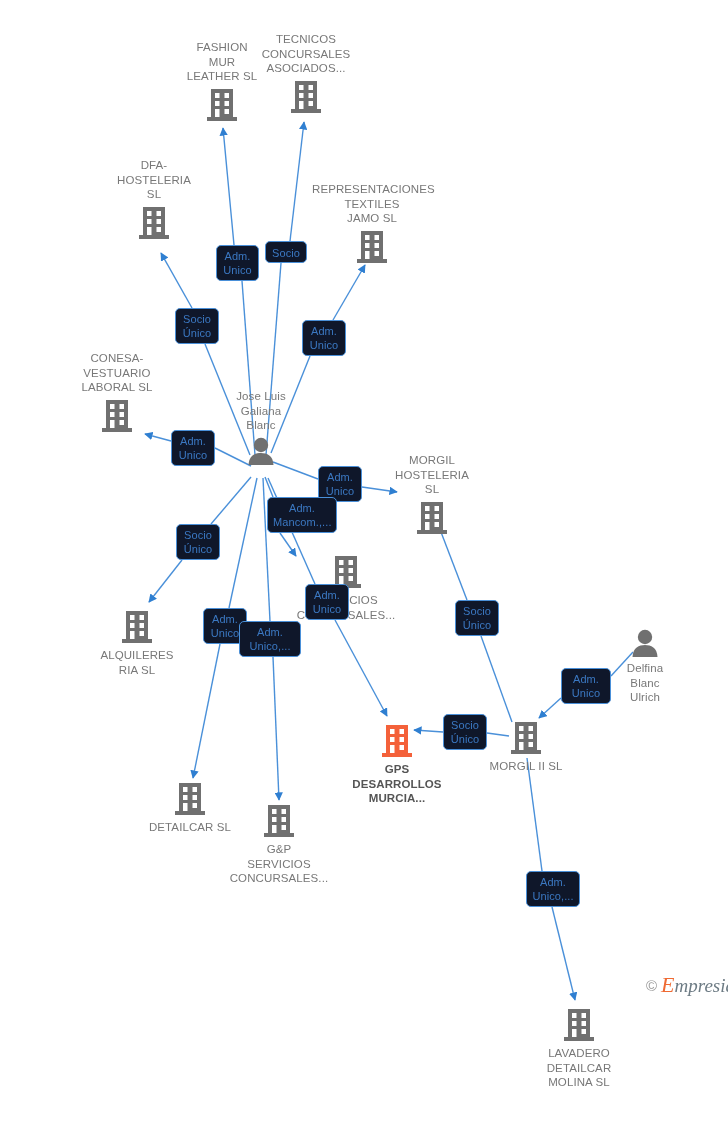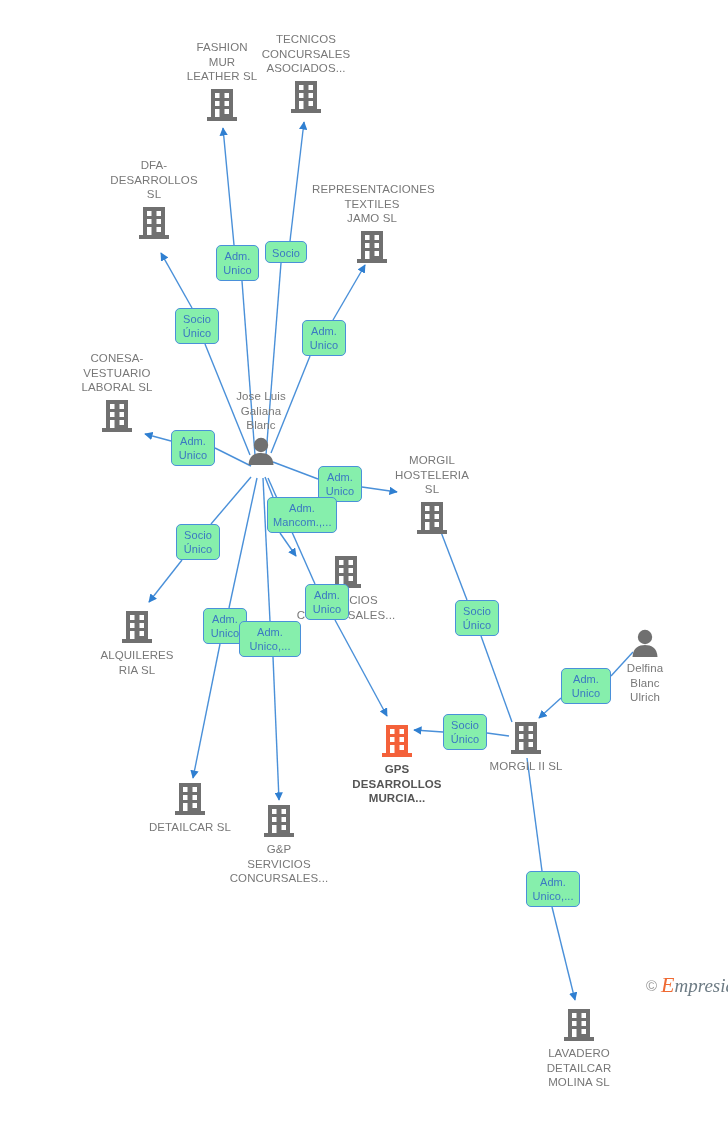"DFA-" span.caption { text: DESARROLLOS -> HOSTELERIA }
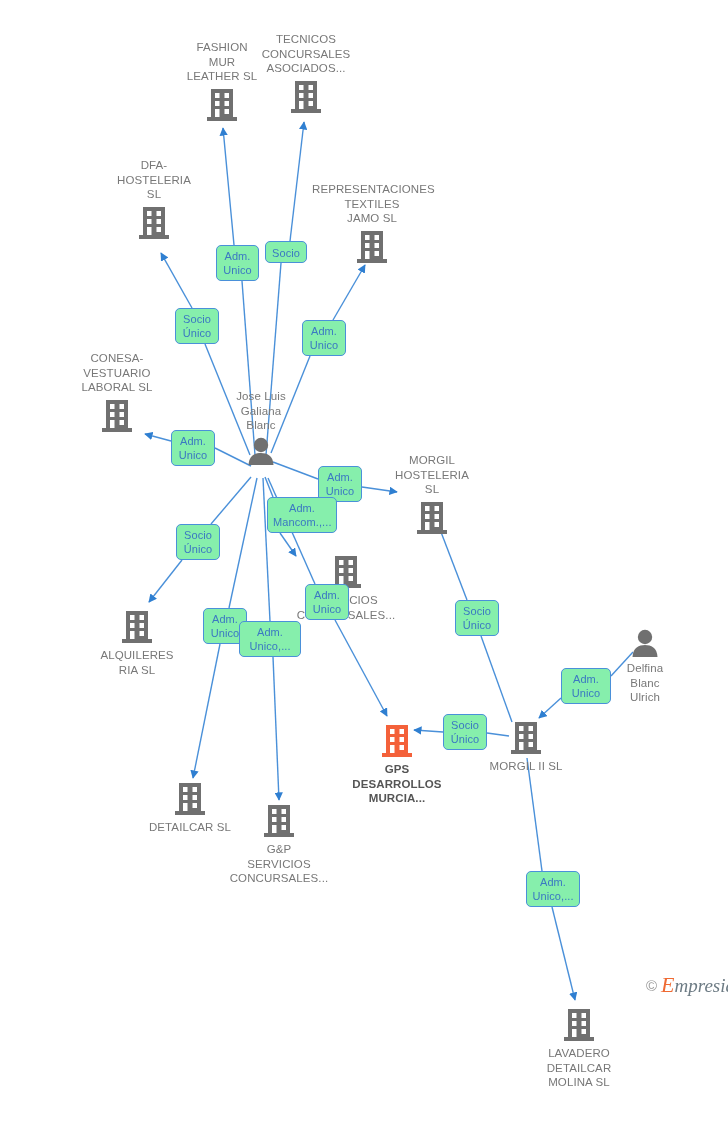"Adm." .chip { background: #86efac -> #0f172a }
